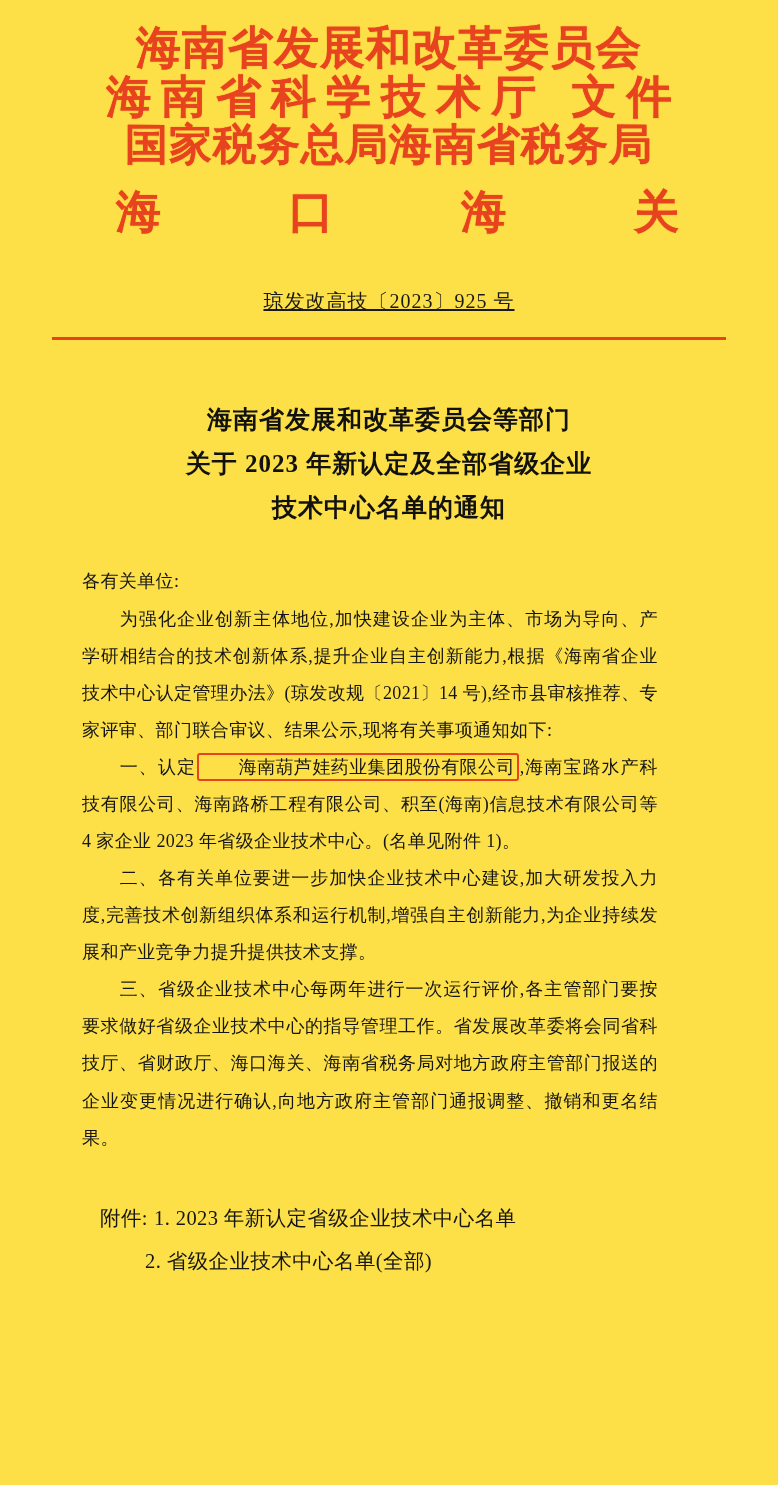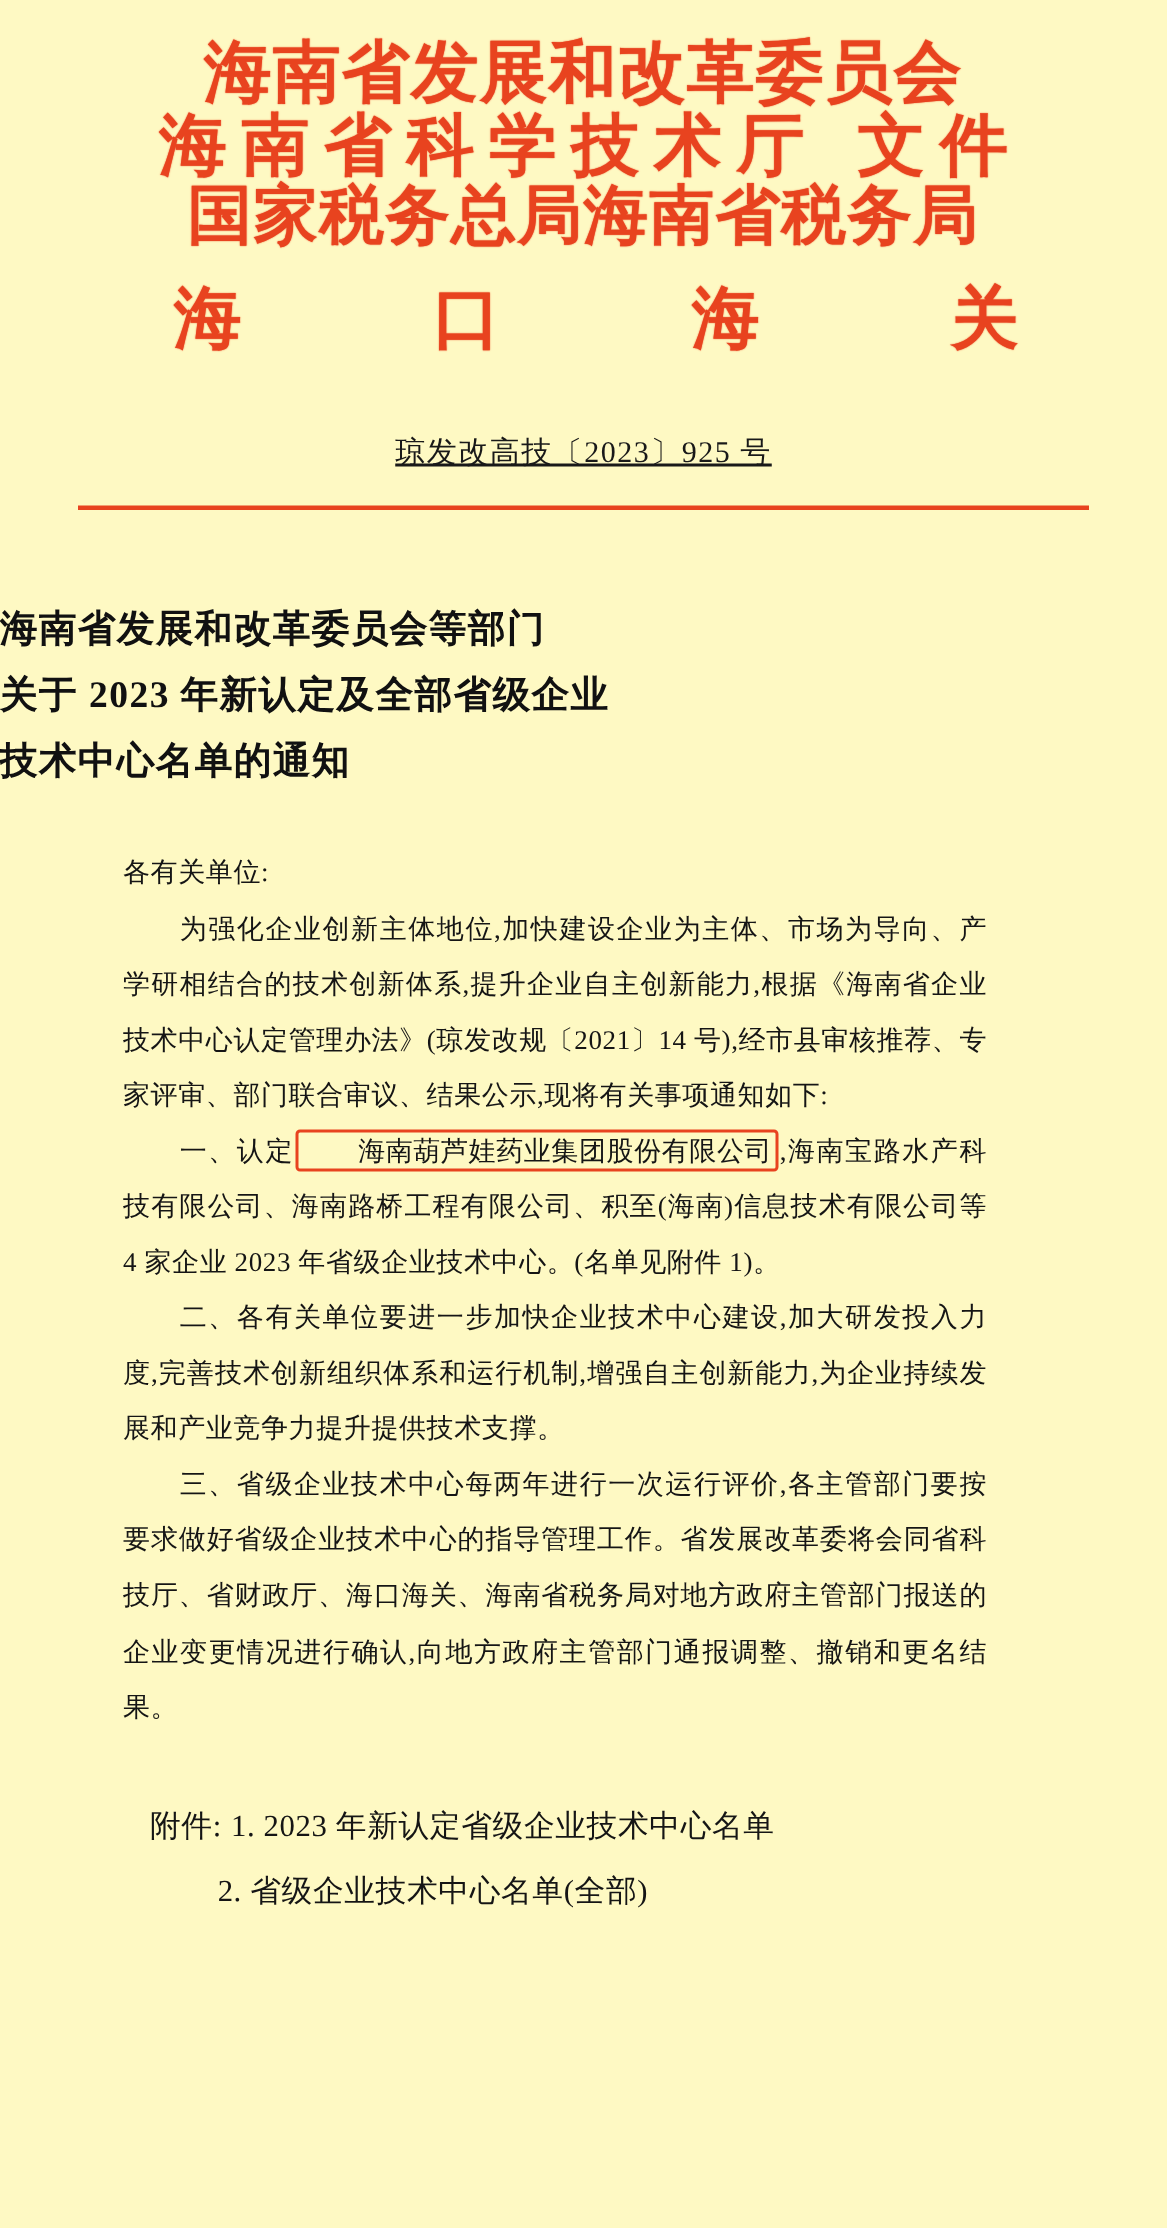"海南省发展和改革委员会" .page { background: #fef9c3 -> #fde047 }
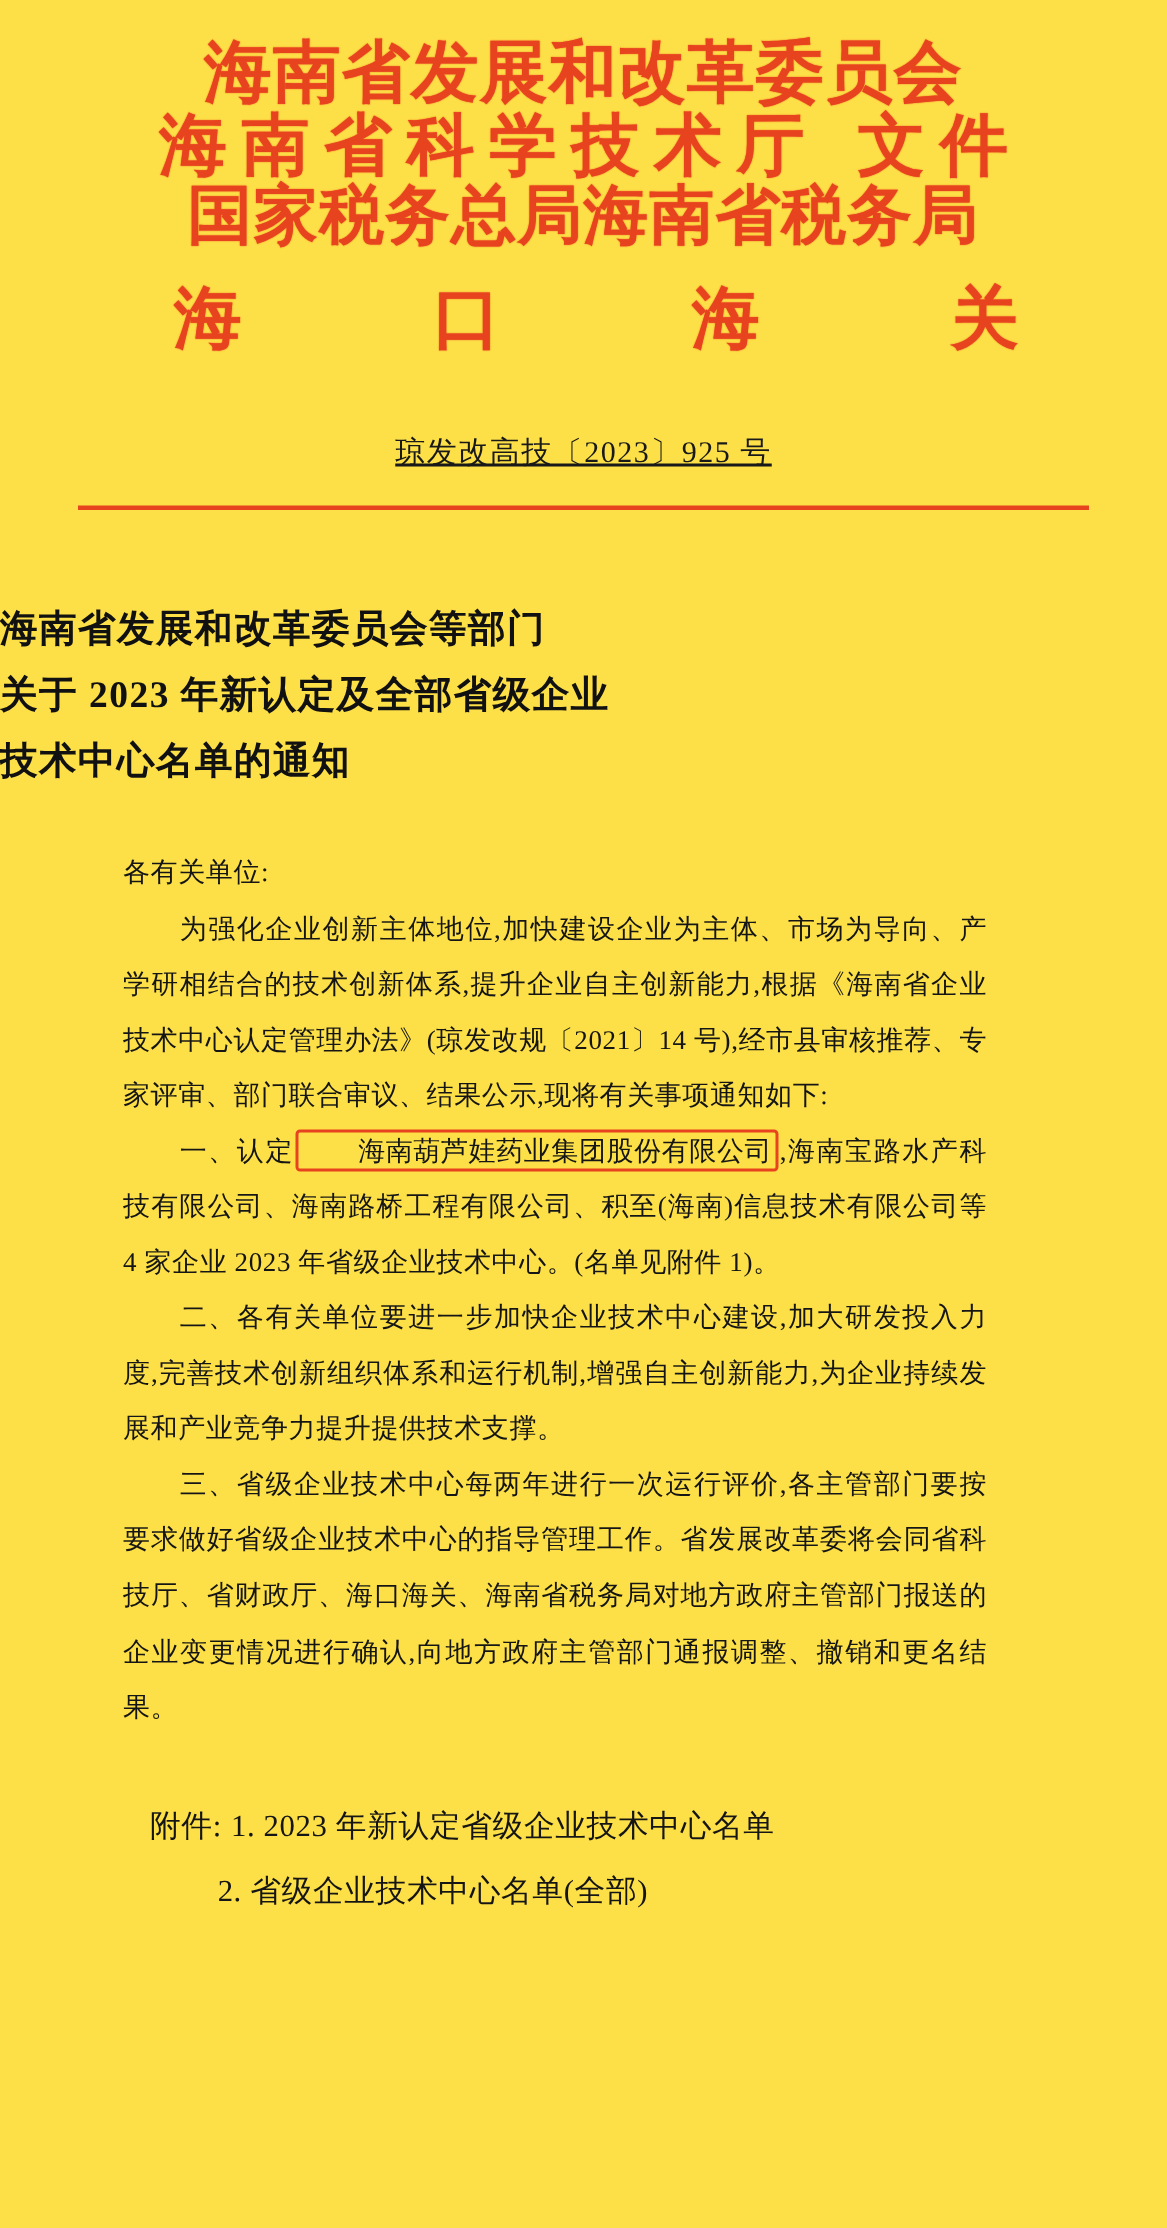"海南省发展和改革委员会等部门" .title { text-align: left -> center }
